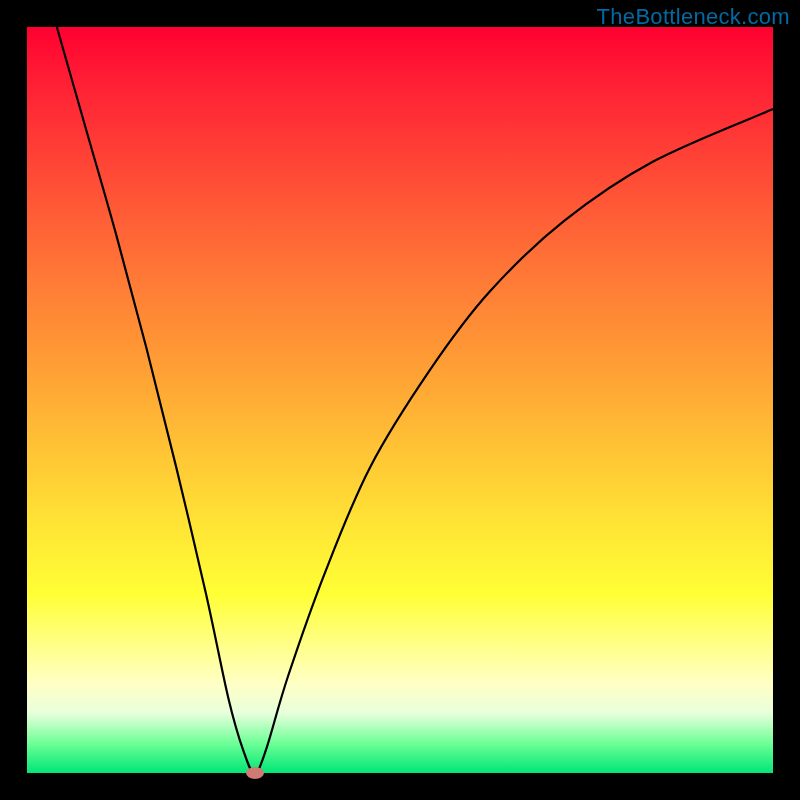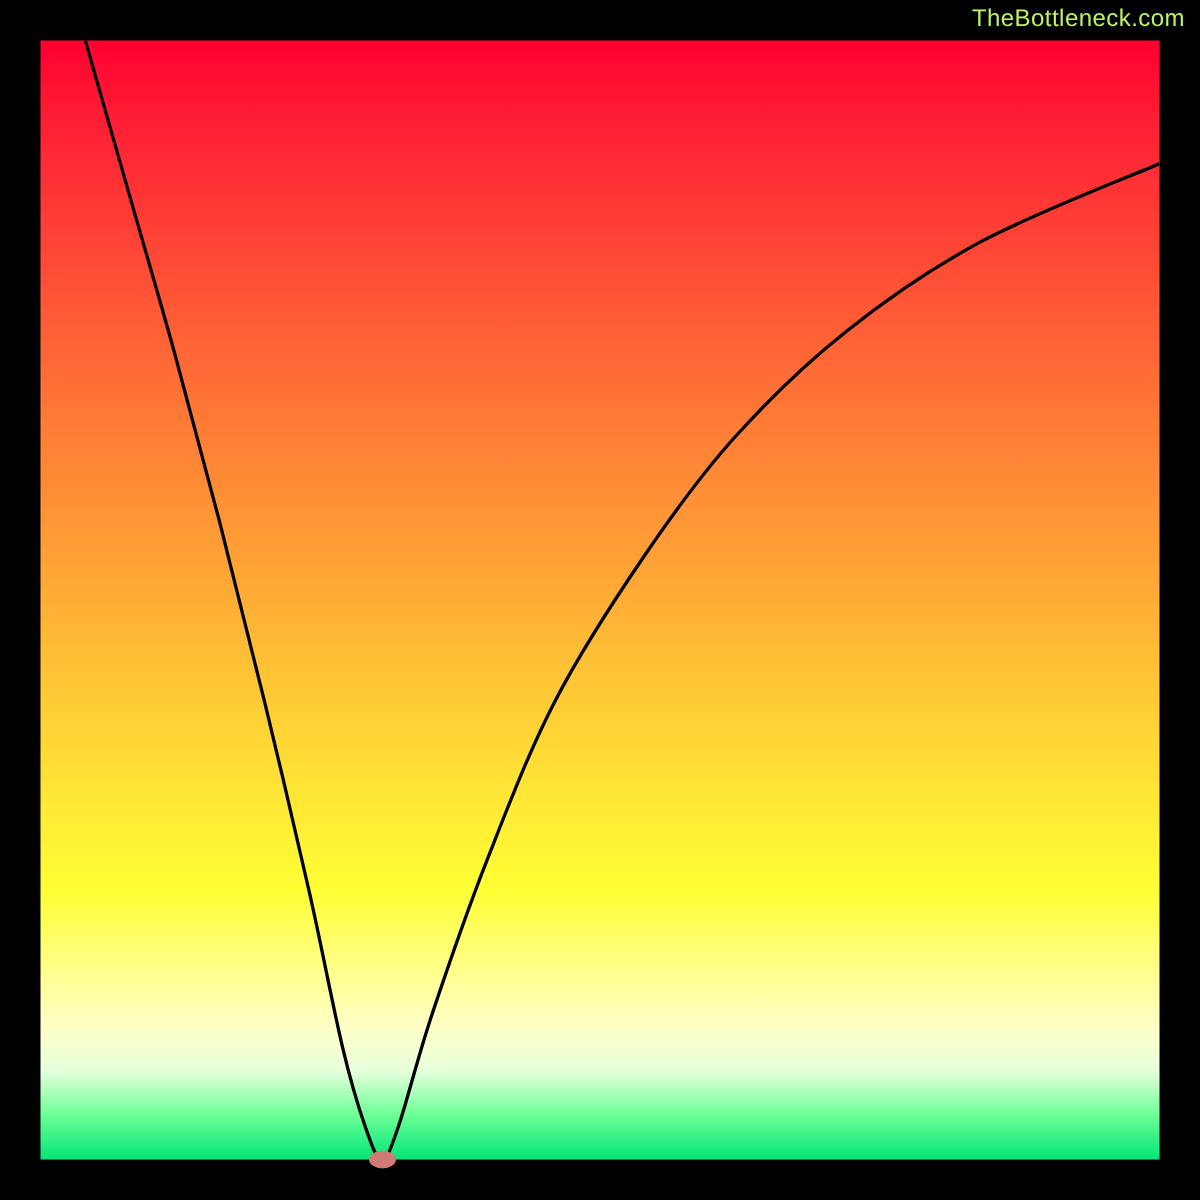"TheBottleneck.com" .watermark { color: #bef264 -> #0369a1; font-size: 16px -> 22px }
